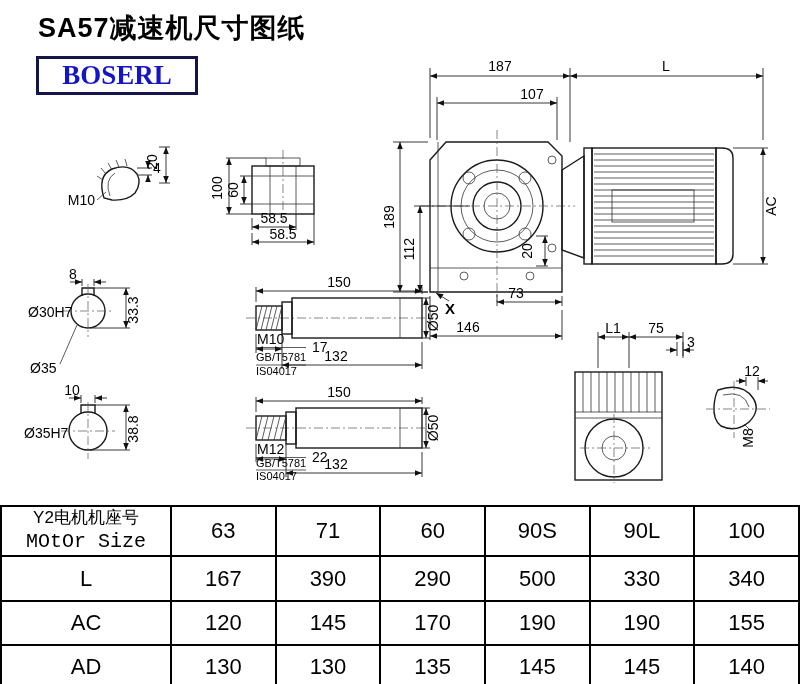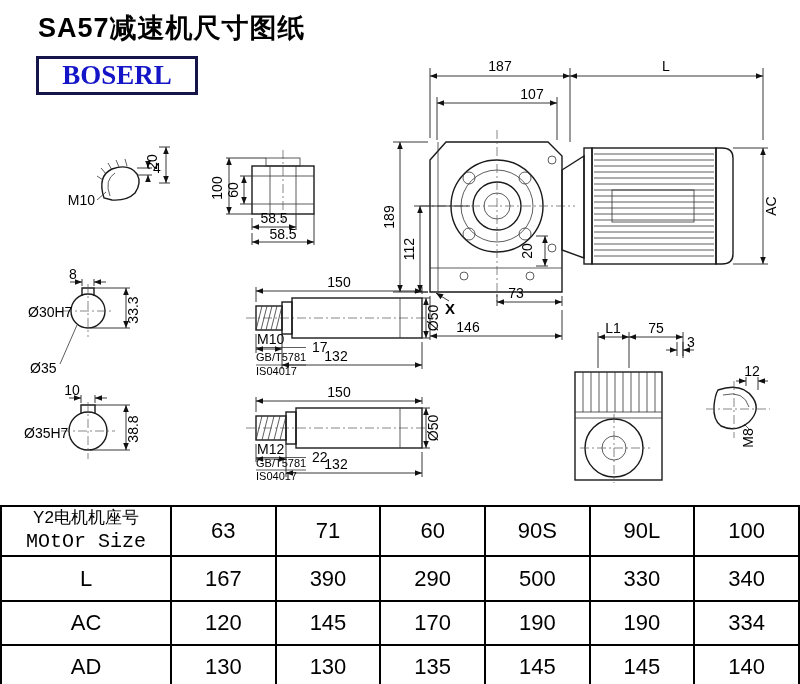"334" td { text: 334 -> 155 }
